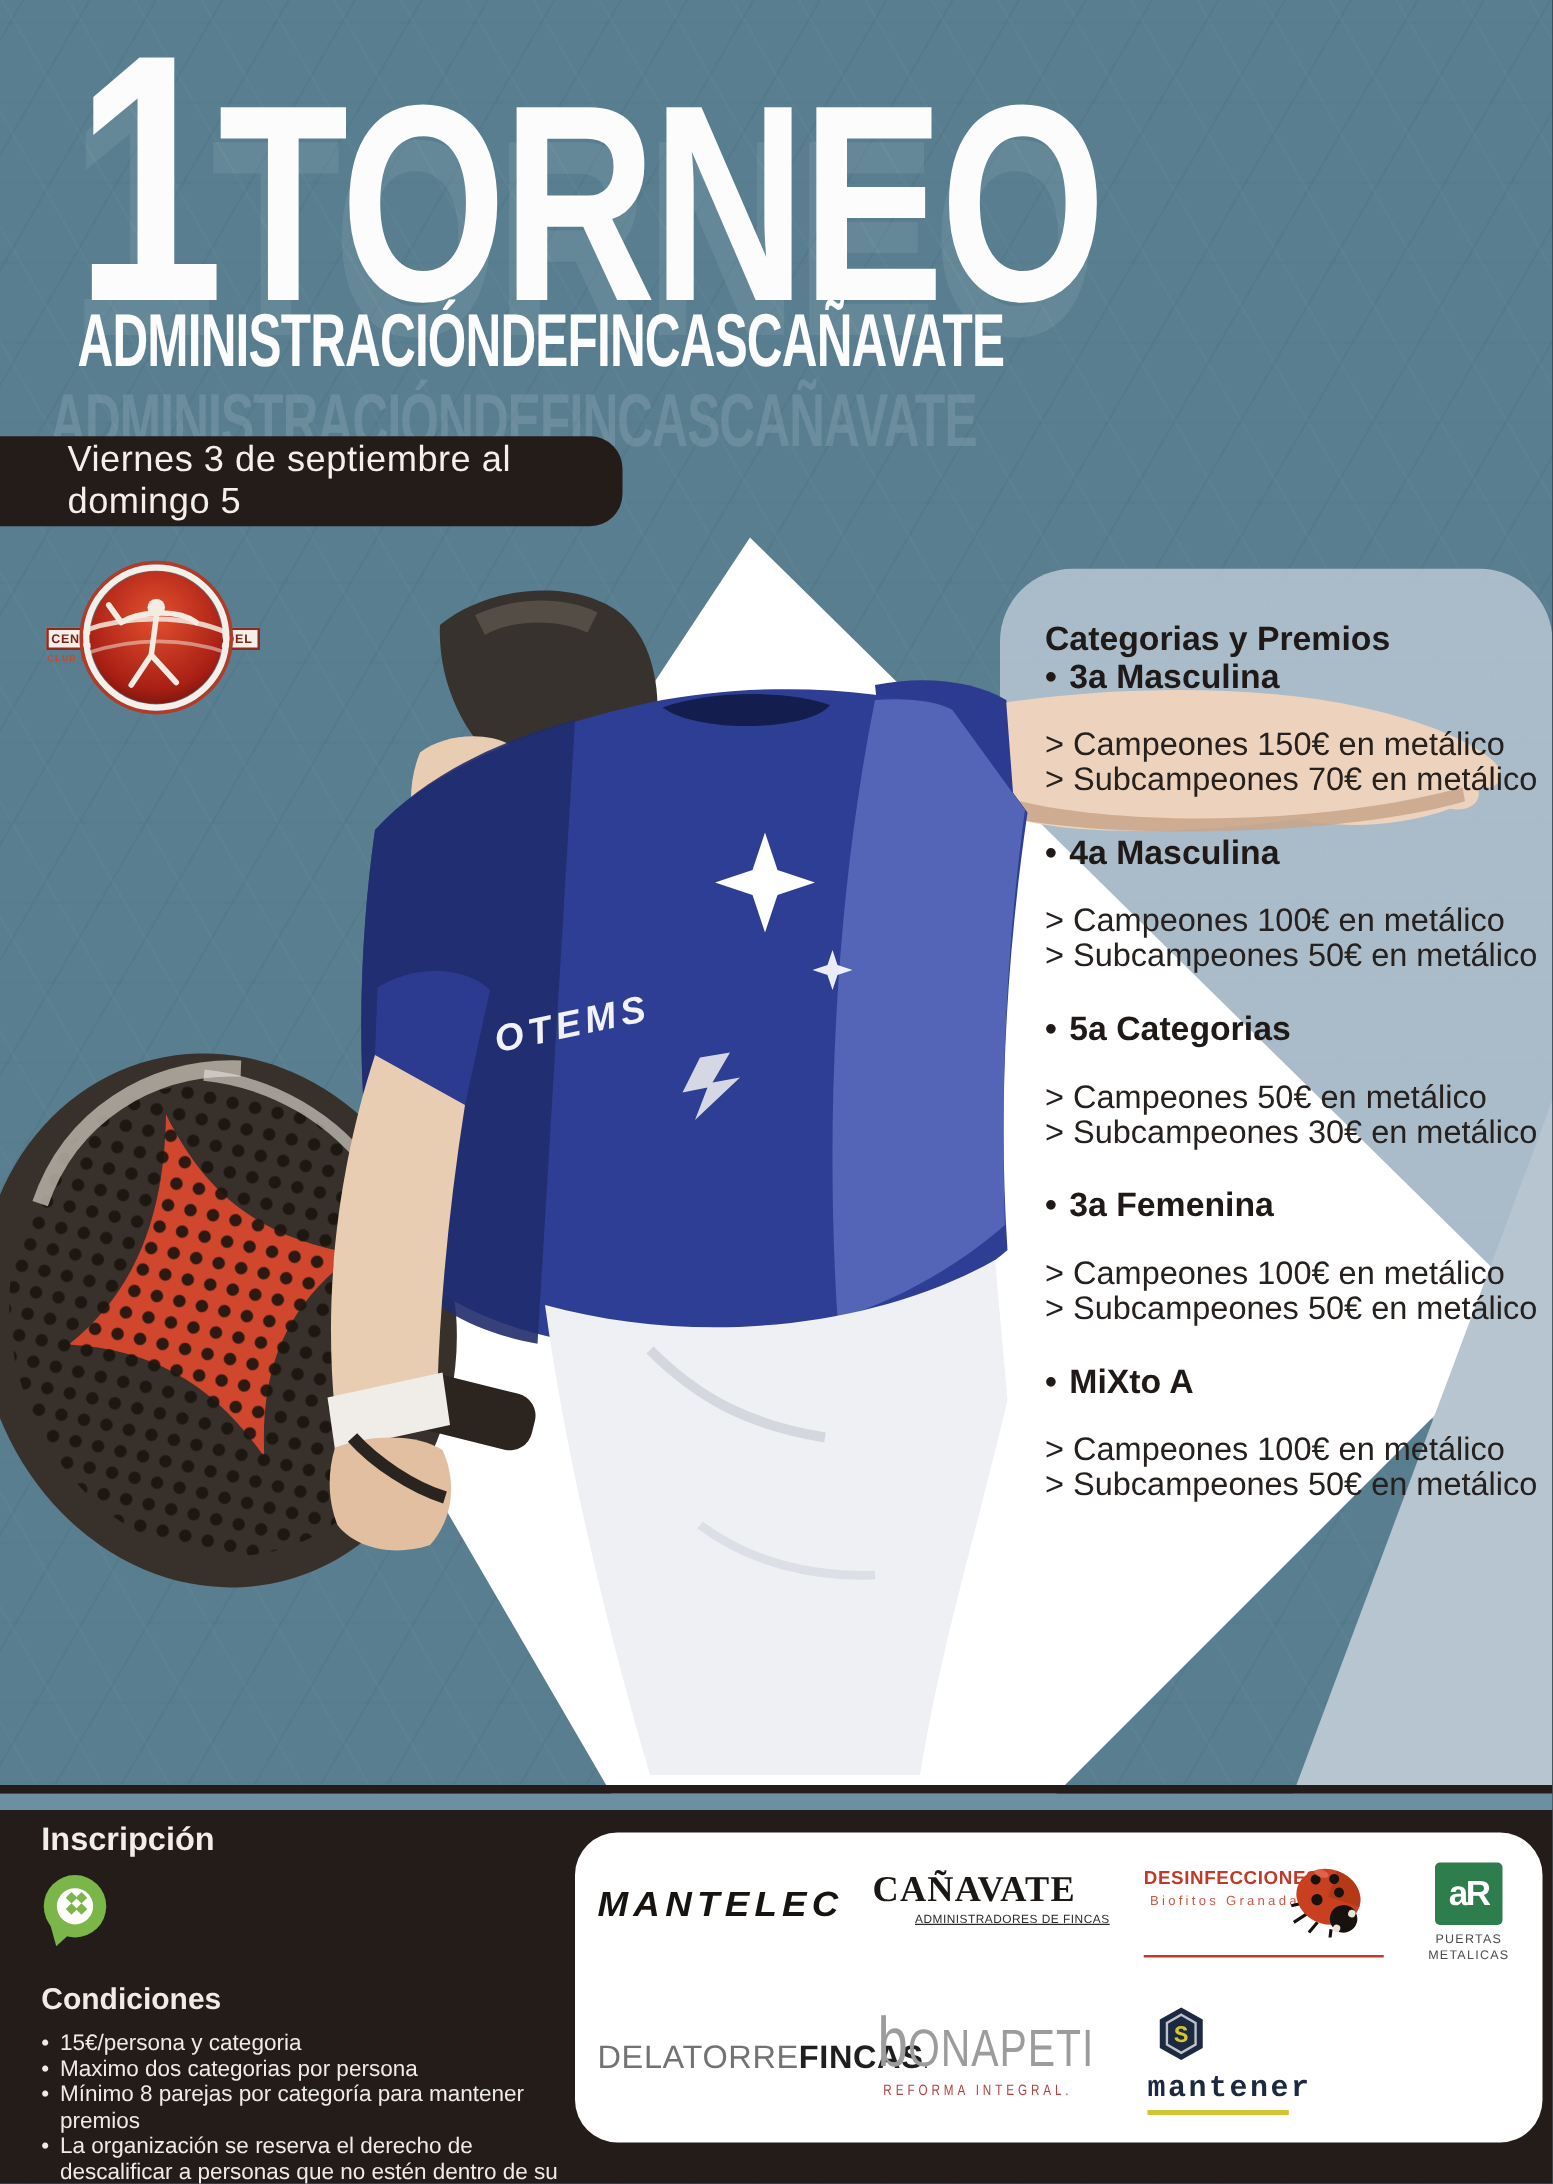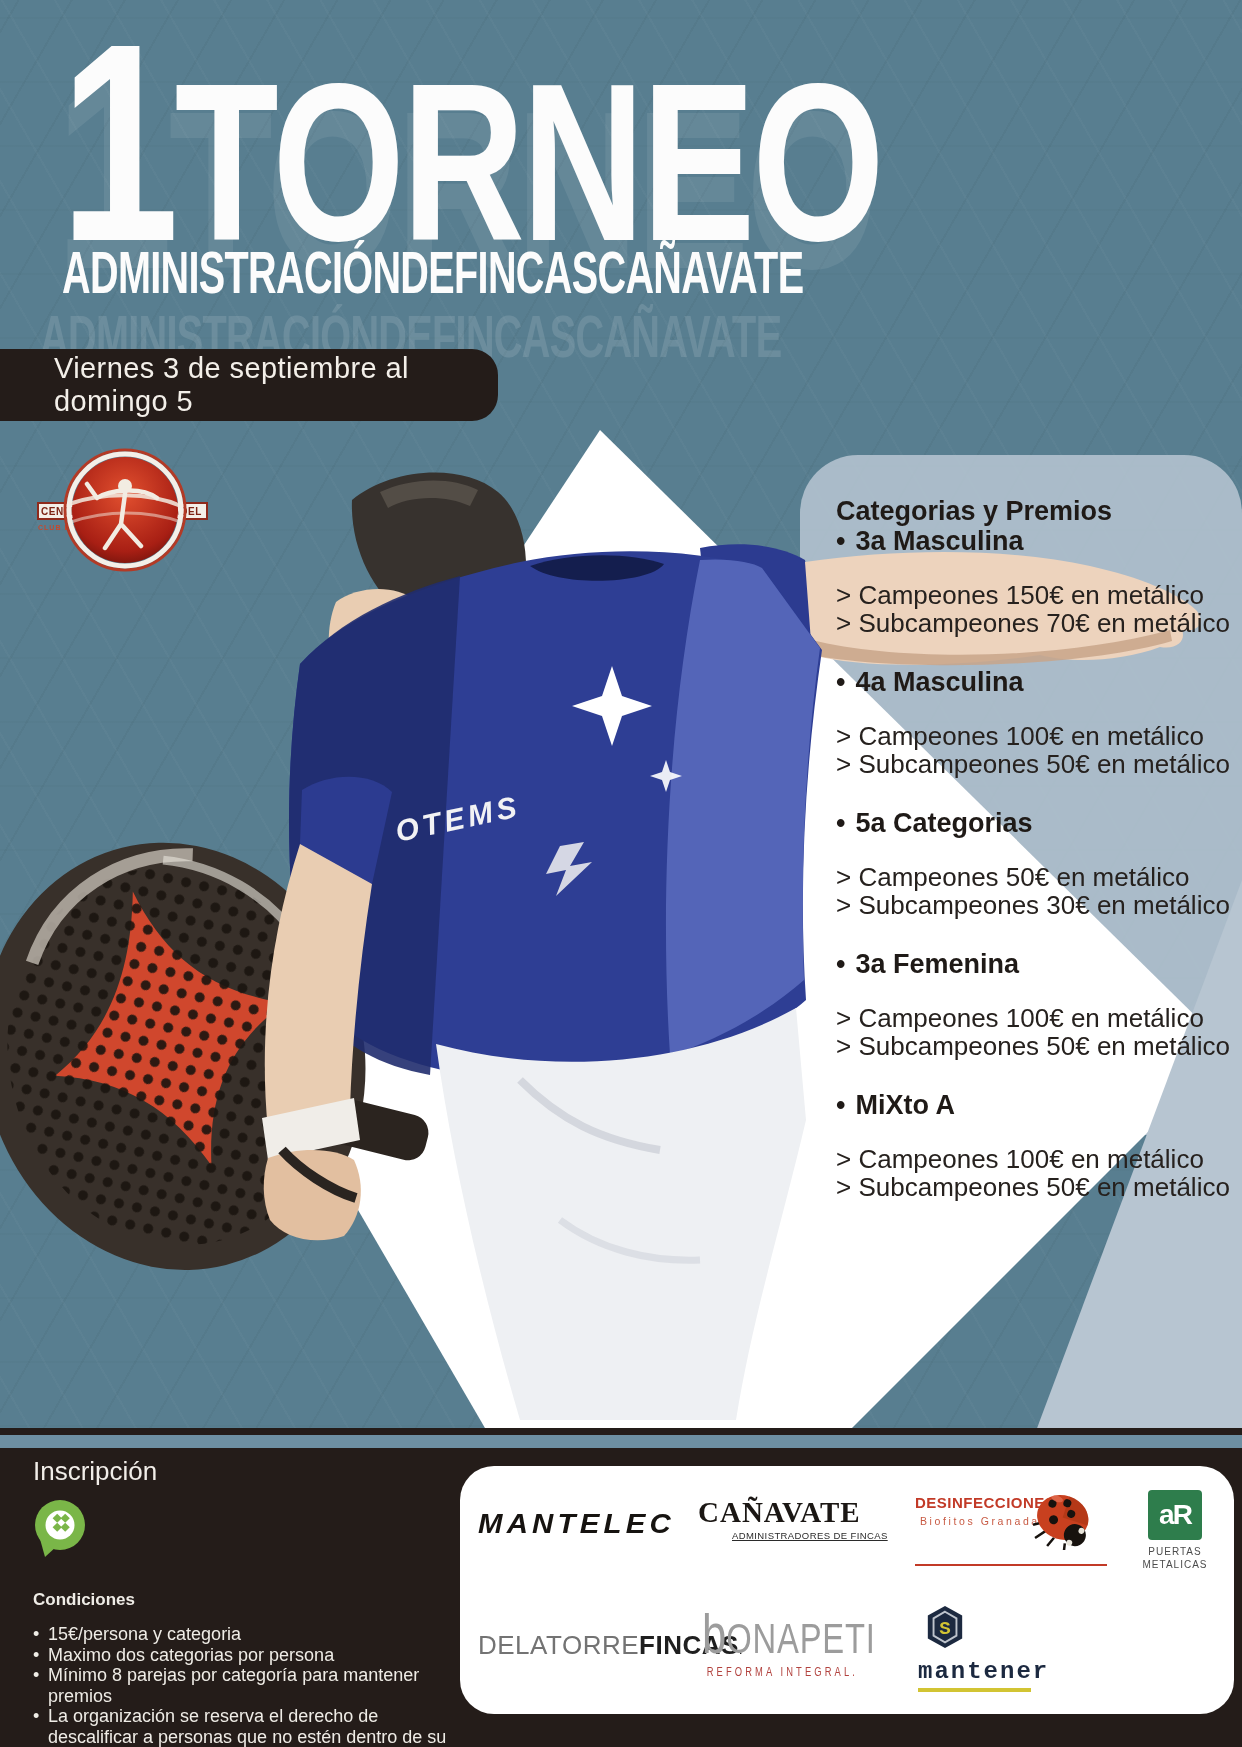"Inscripción" .inscription h3 { font-weight: 400 -> 700 }
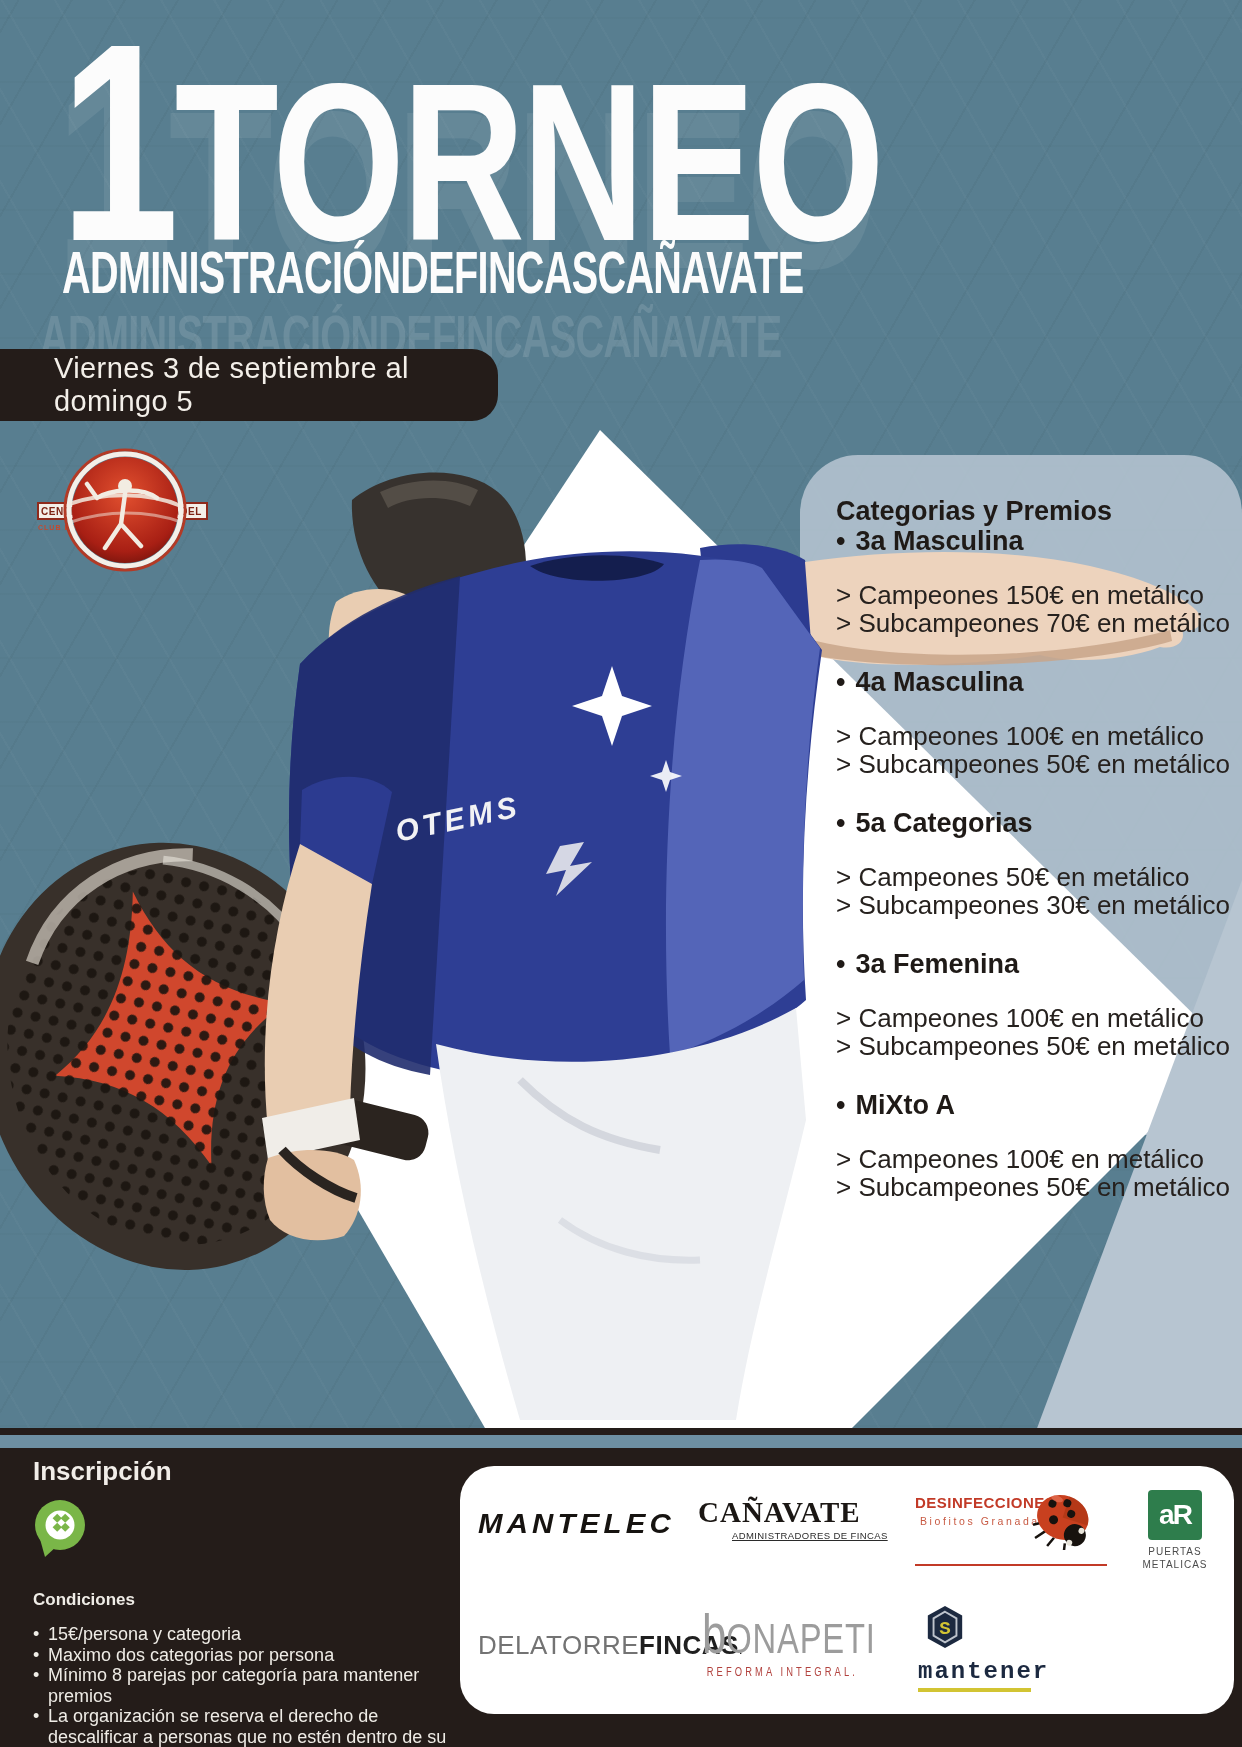"Condiciones" .conditions h4 { font-size: 17px -> 24px }
